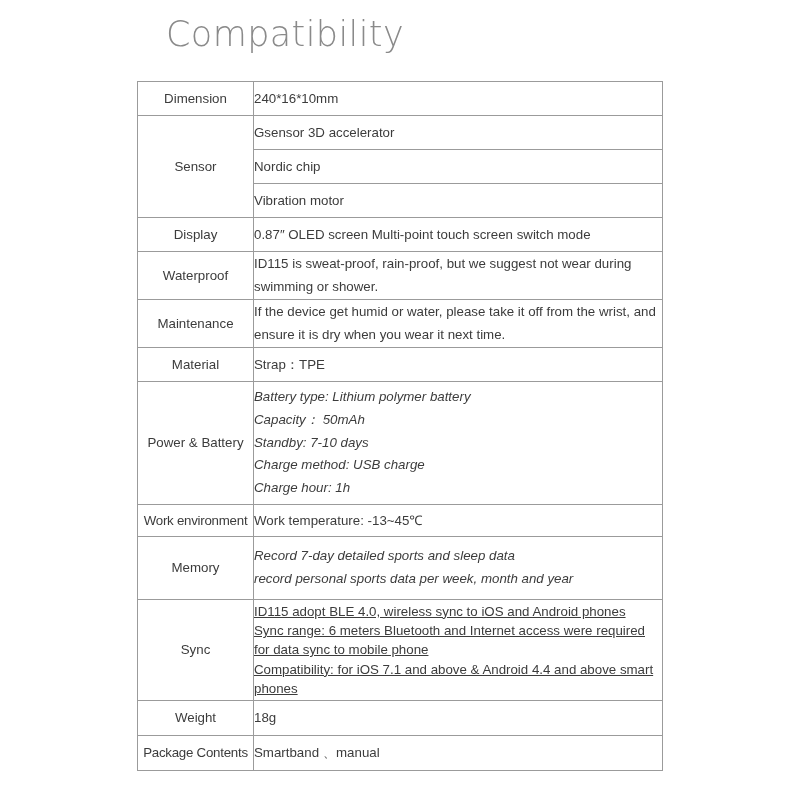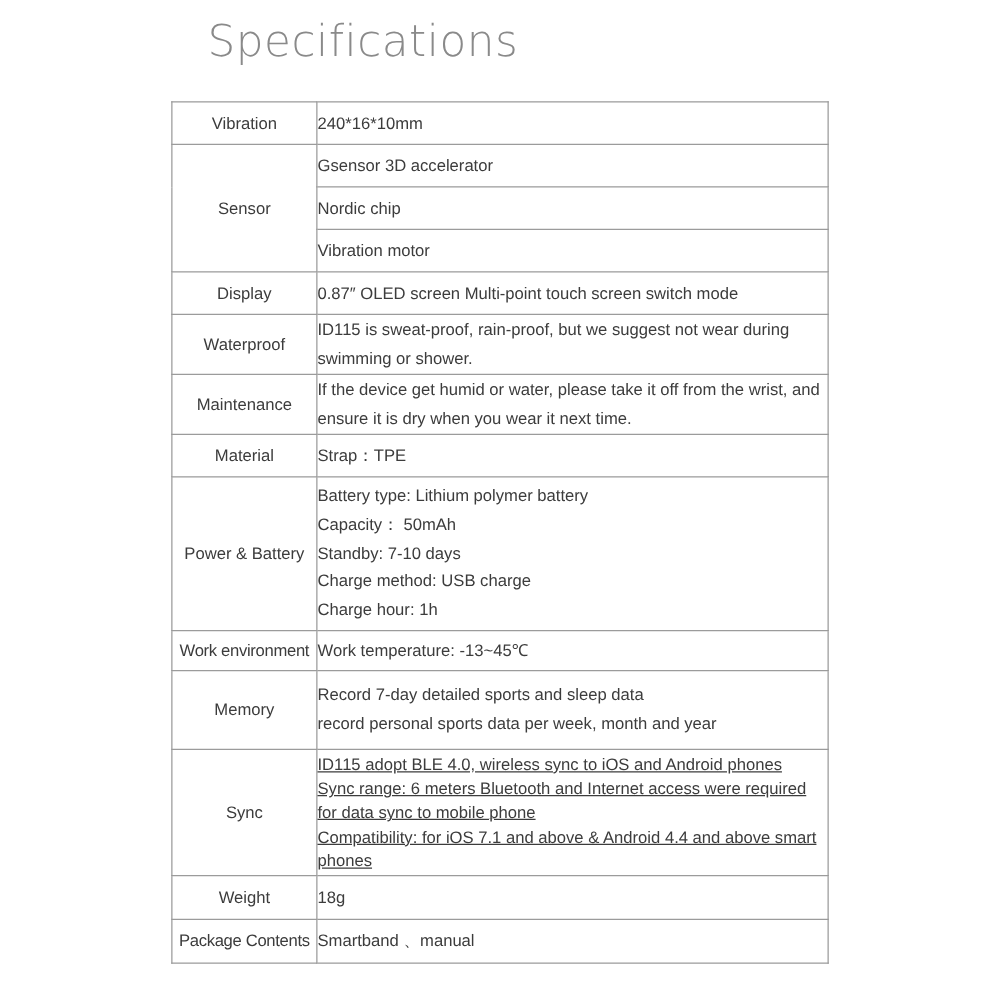"Specifications" div { text: Specifications -> Compatibility }
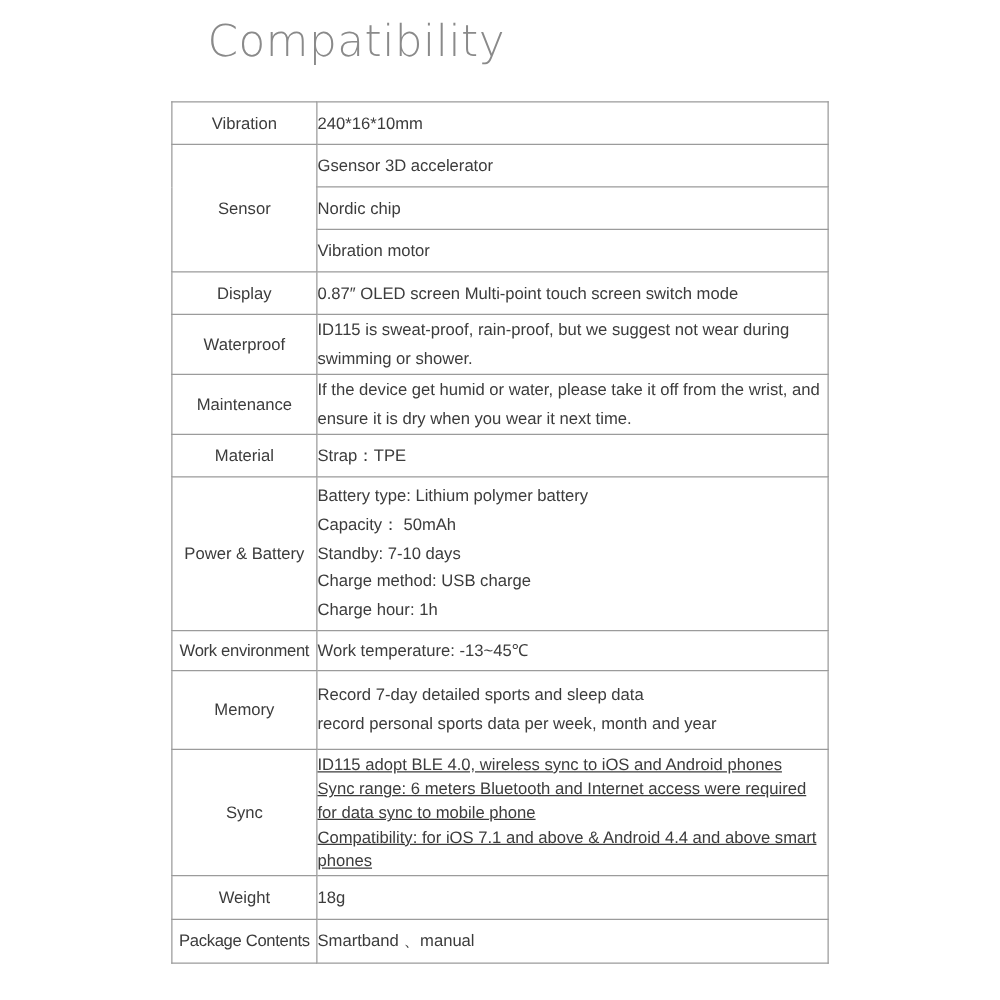"Vibration" td.label-cell { text: Vibration -> Dimension }
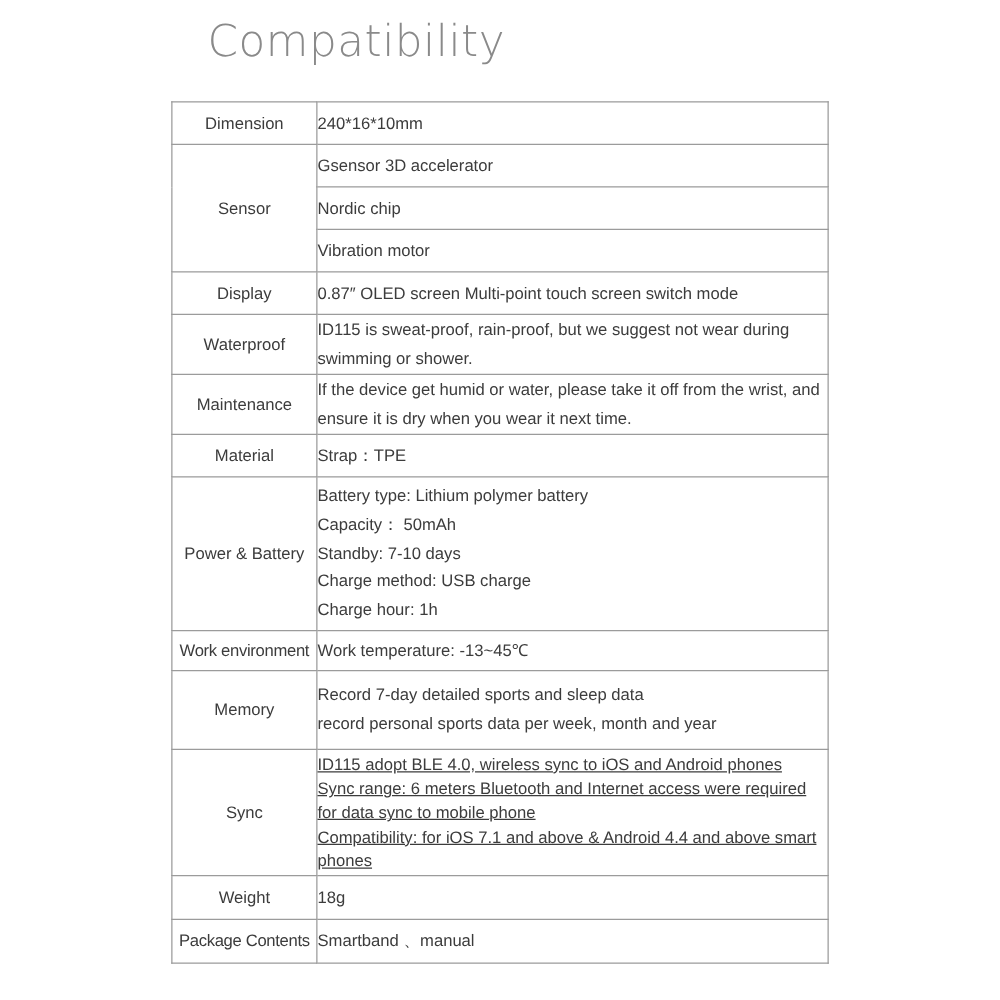"Battery type: Lithium polymer battery" td.value-cell.multiline .line { font-style: none -> italic }
